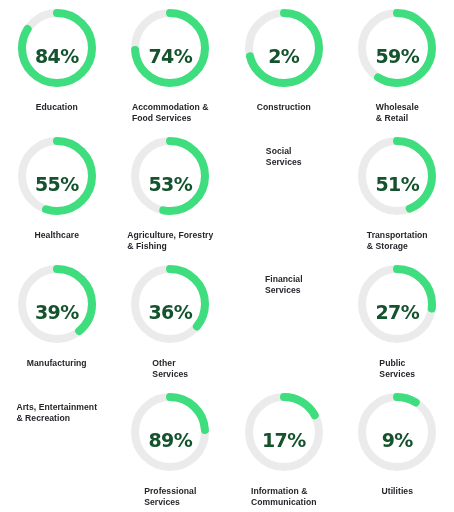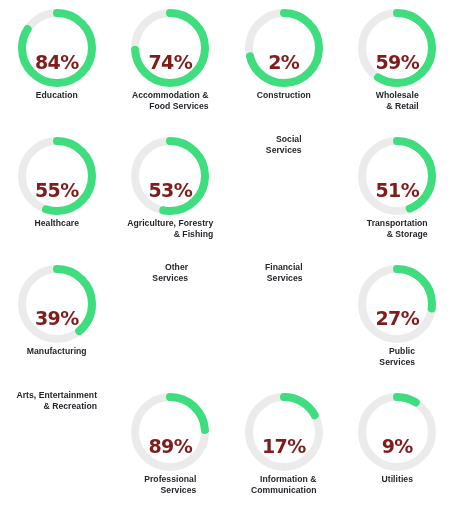"84%" .donut-value { color: #7f1d1d -> #14532d; top: 14px -> 8px }
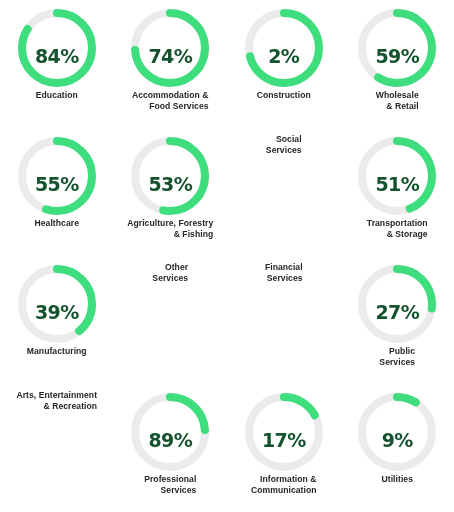"Education" .gauge-label { margin-top: 0 -> 12px; text-align: right -> left }
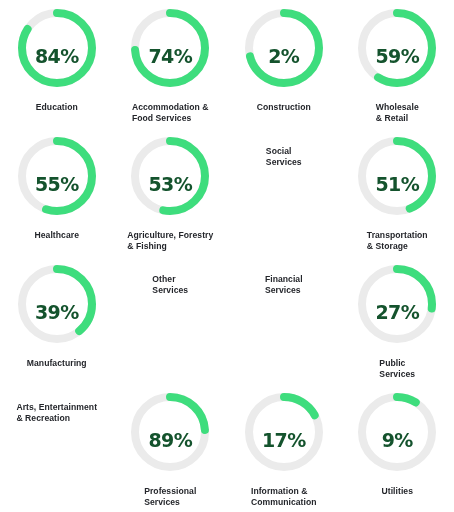"36%" div.donut-wrap { html: none -> <div> <svg> <circle></circle> <circle></circle> </svg> <div>36%</div> </div> }
